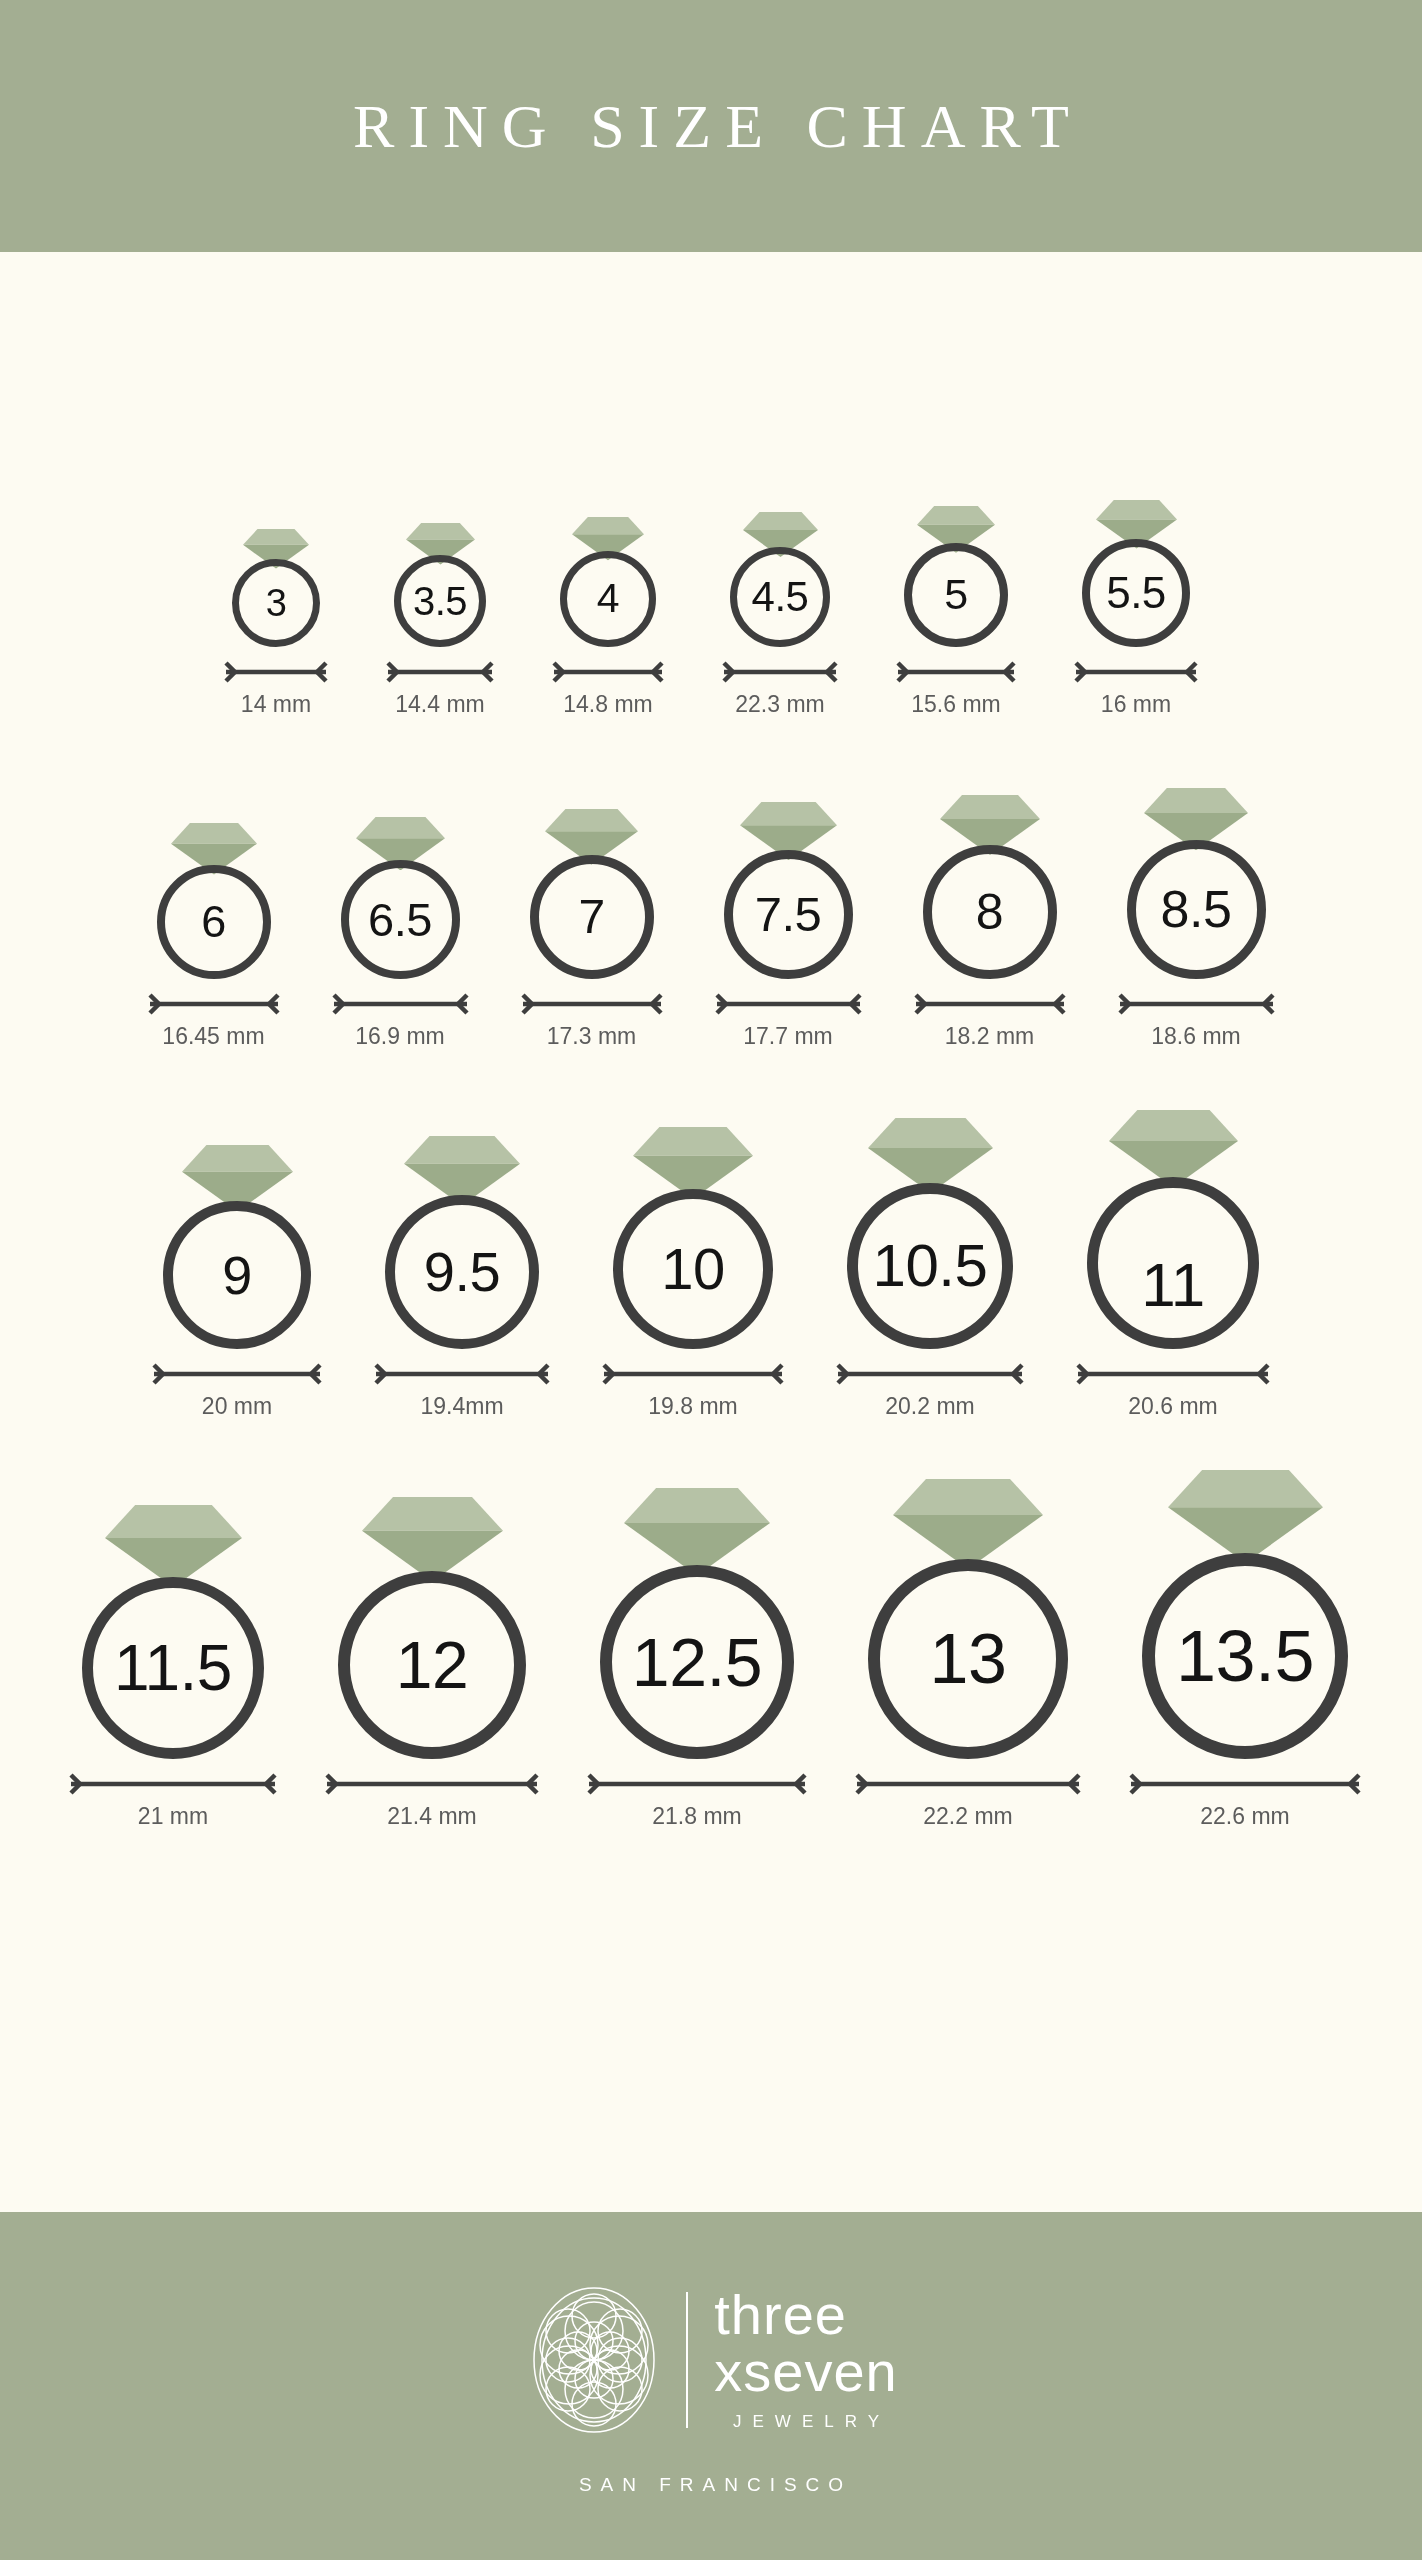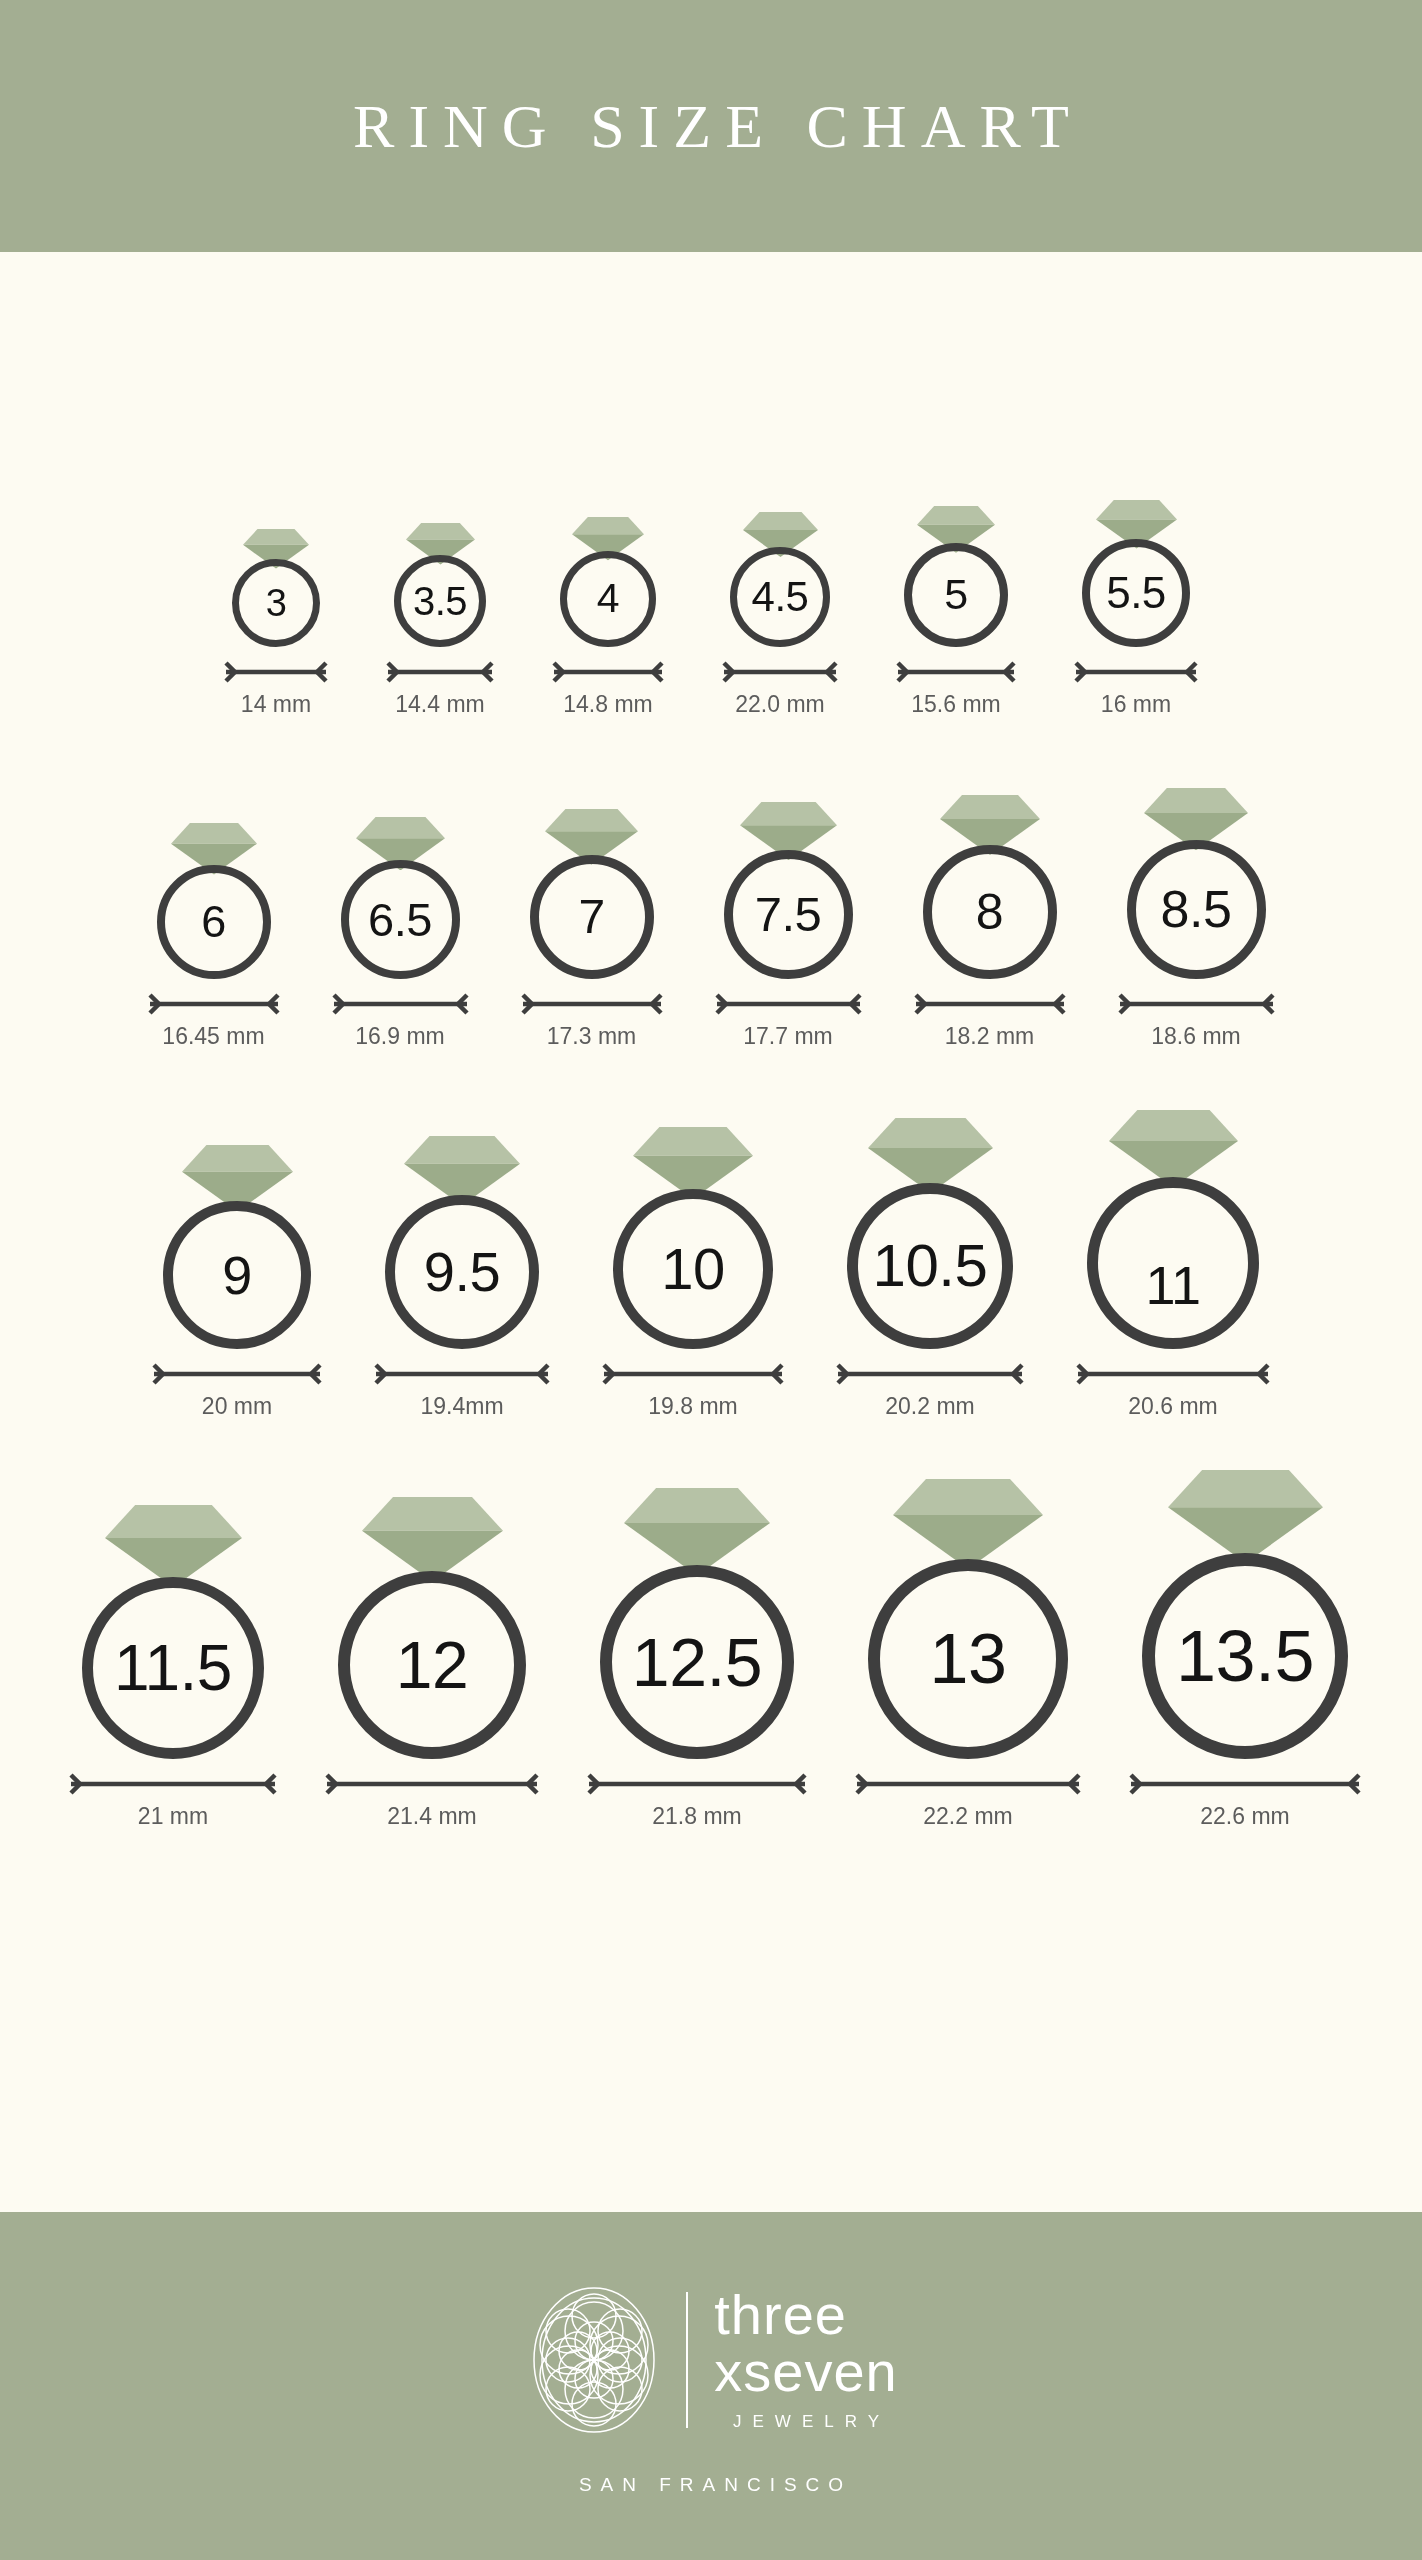"22.0 mm" div.measure-label { text: 22.0 -> 22.3 }
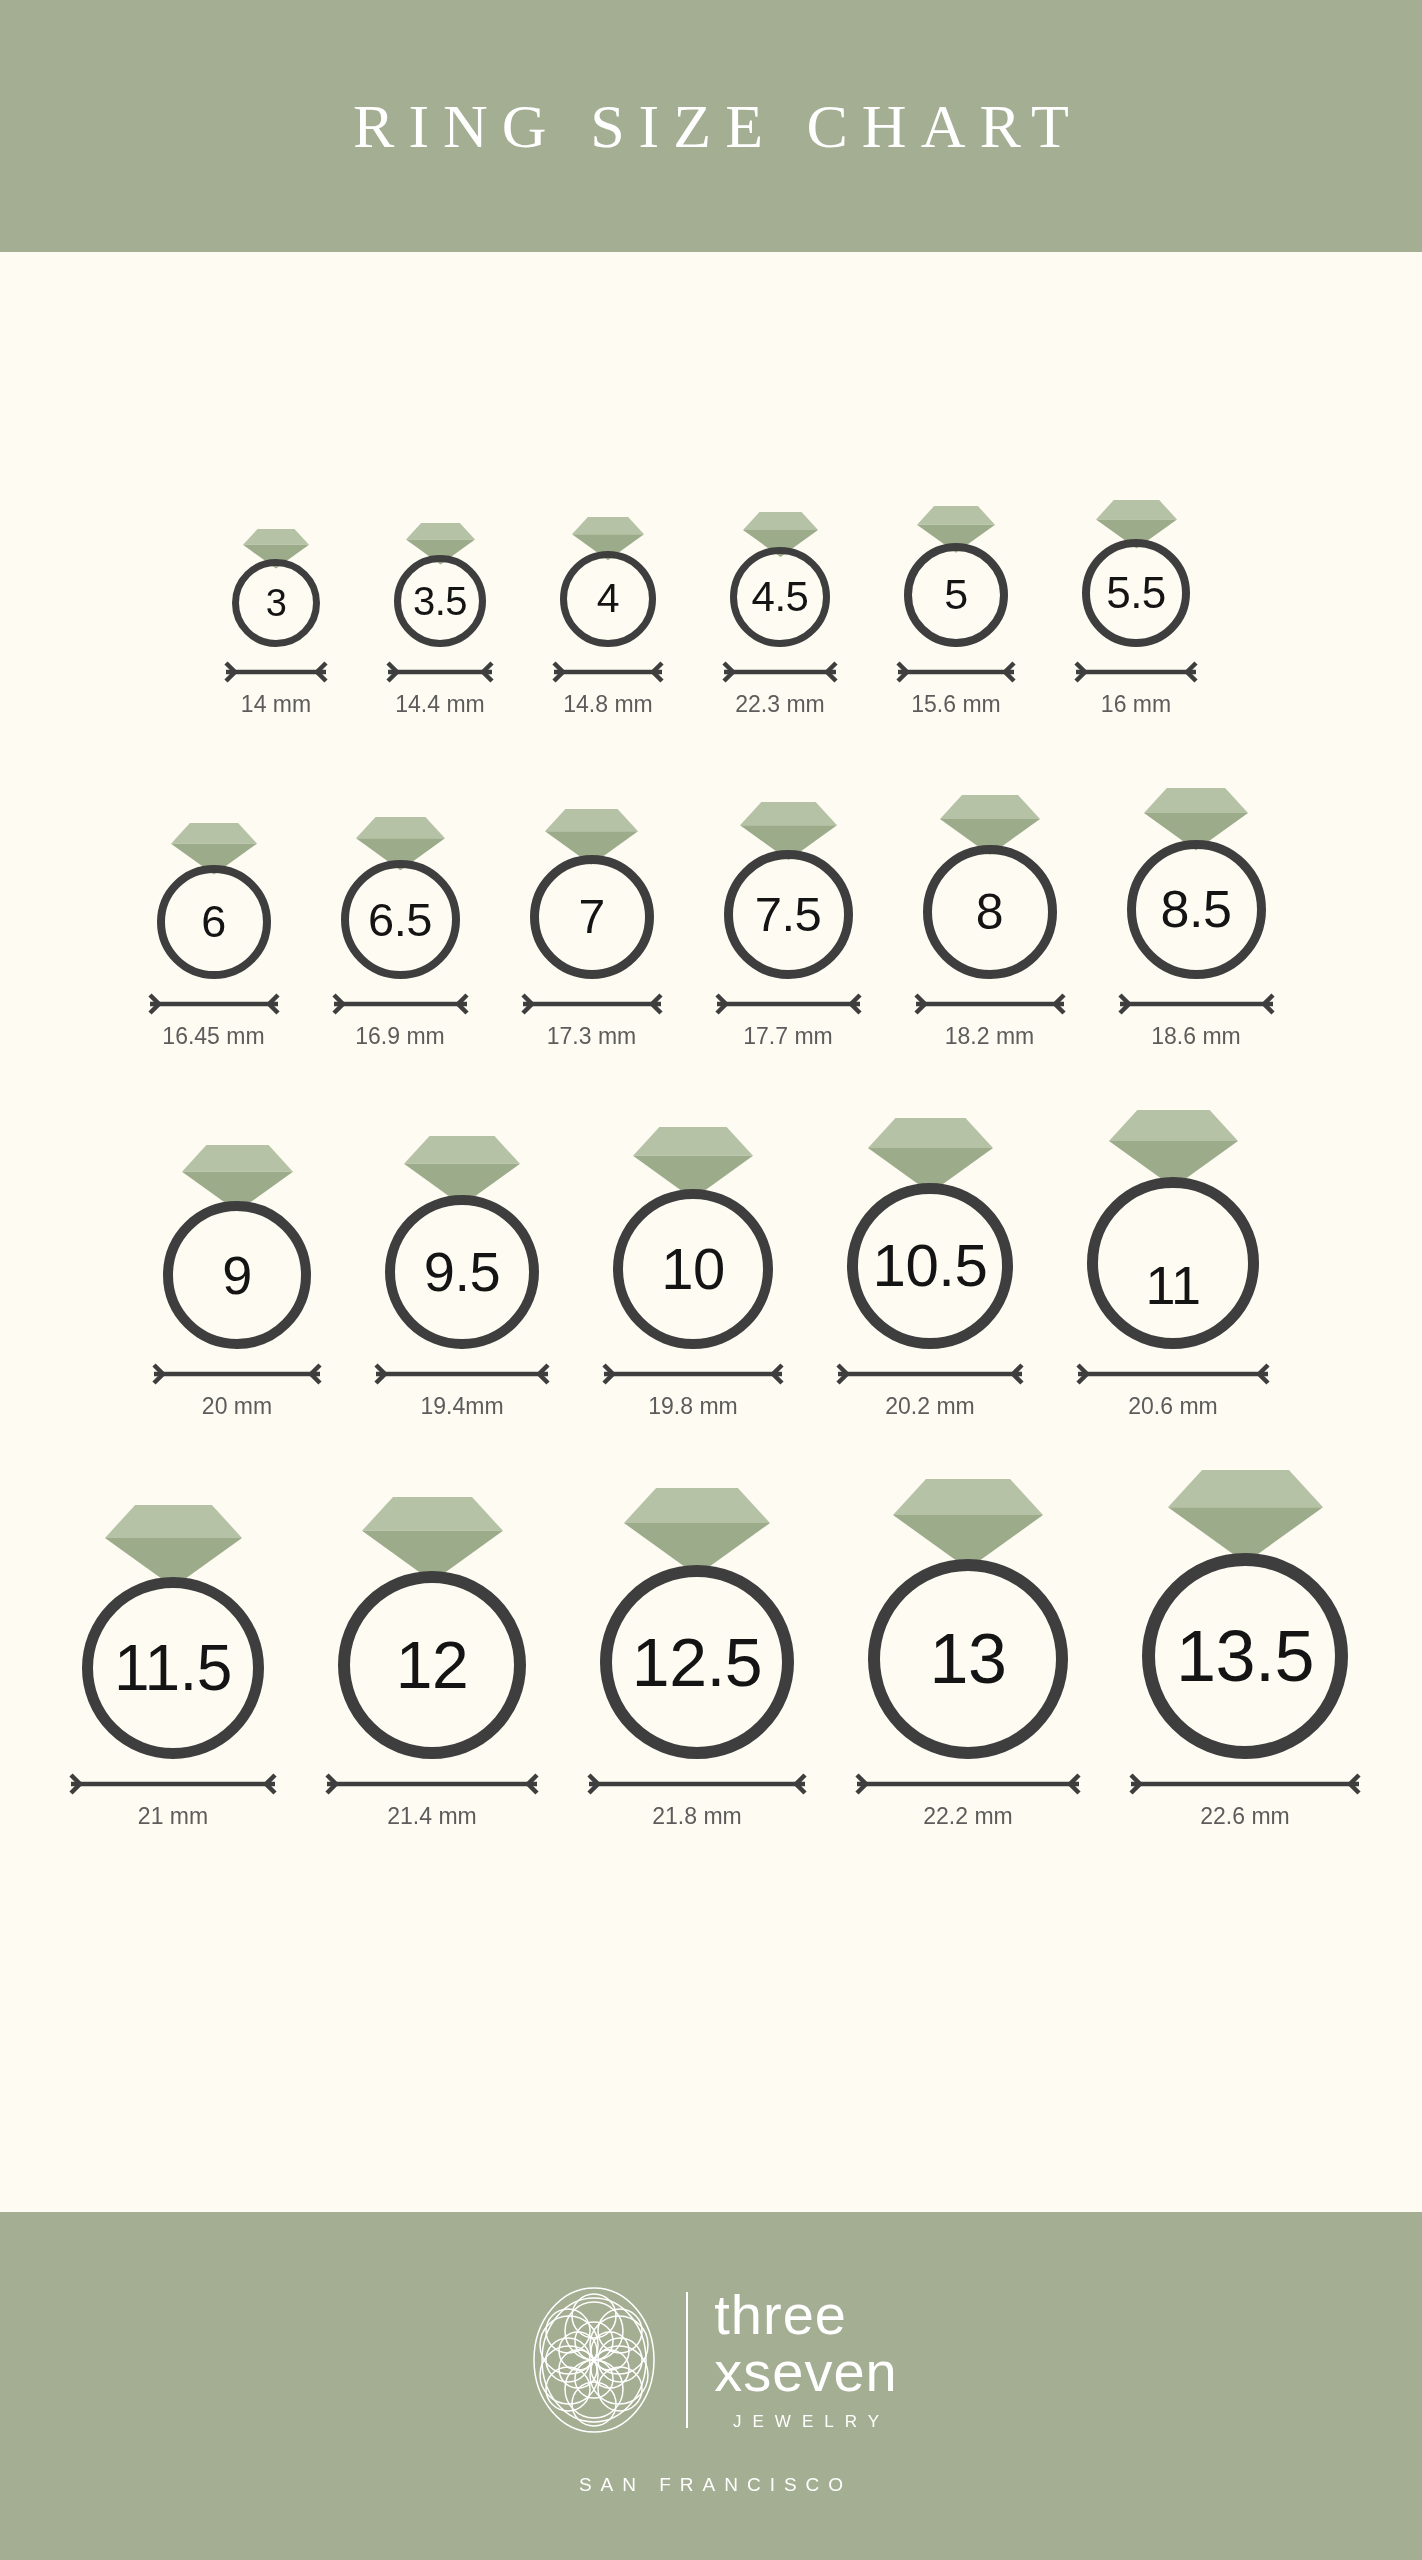"11" div.ring-size-label { font-size: 54px -> 62px }
